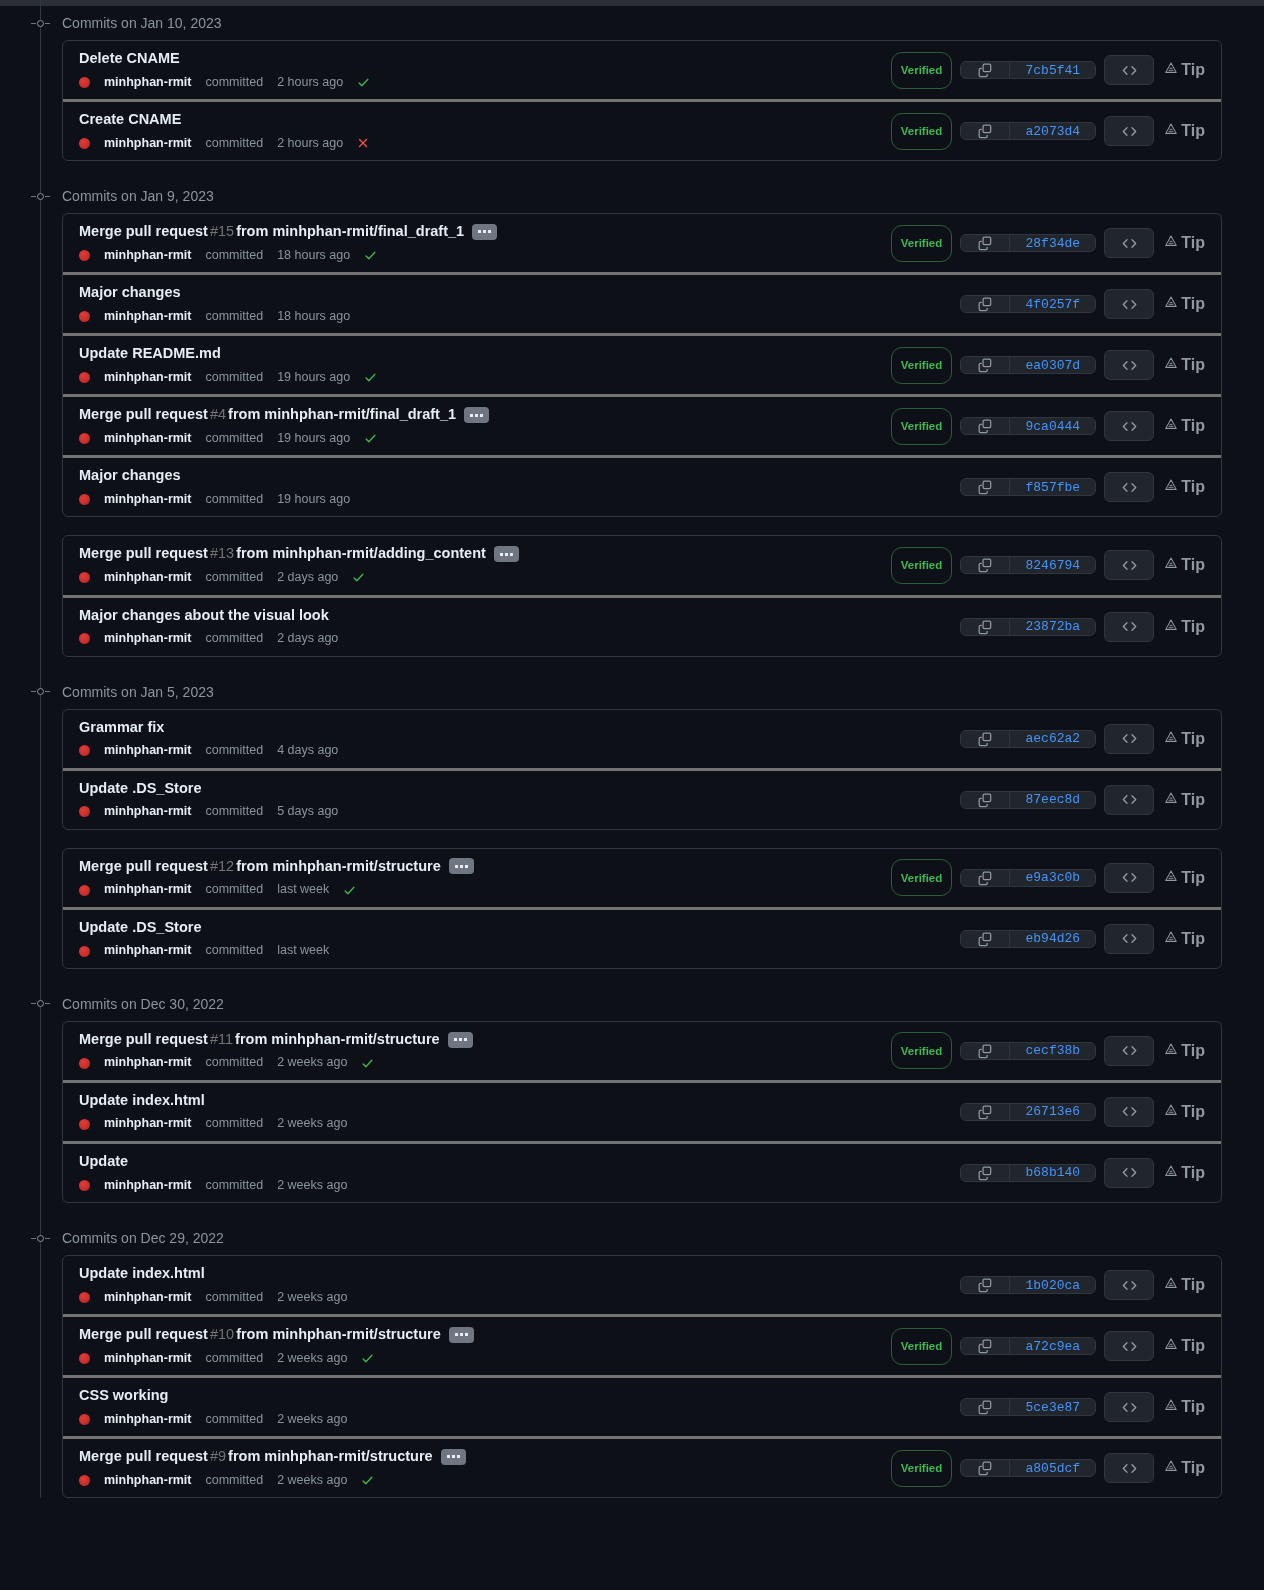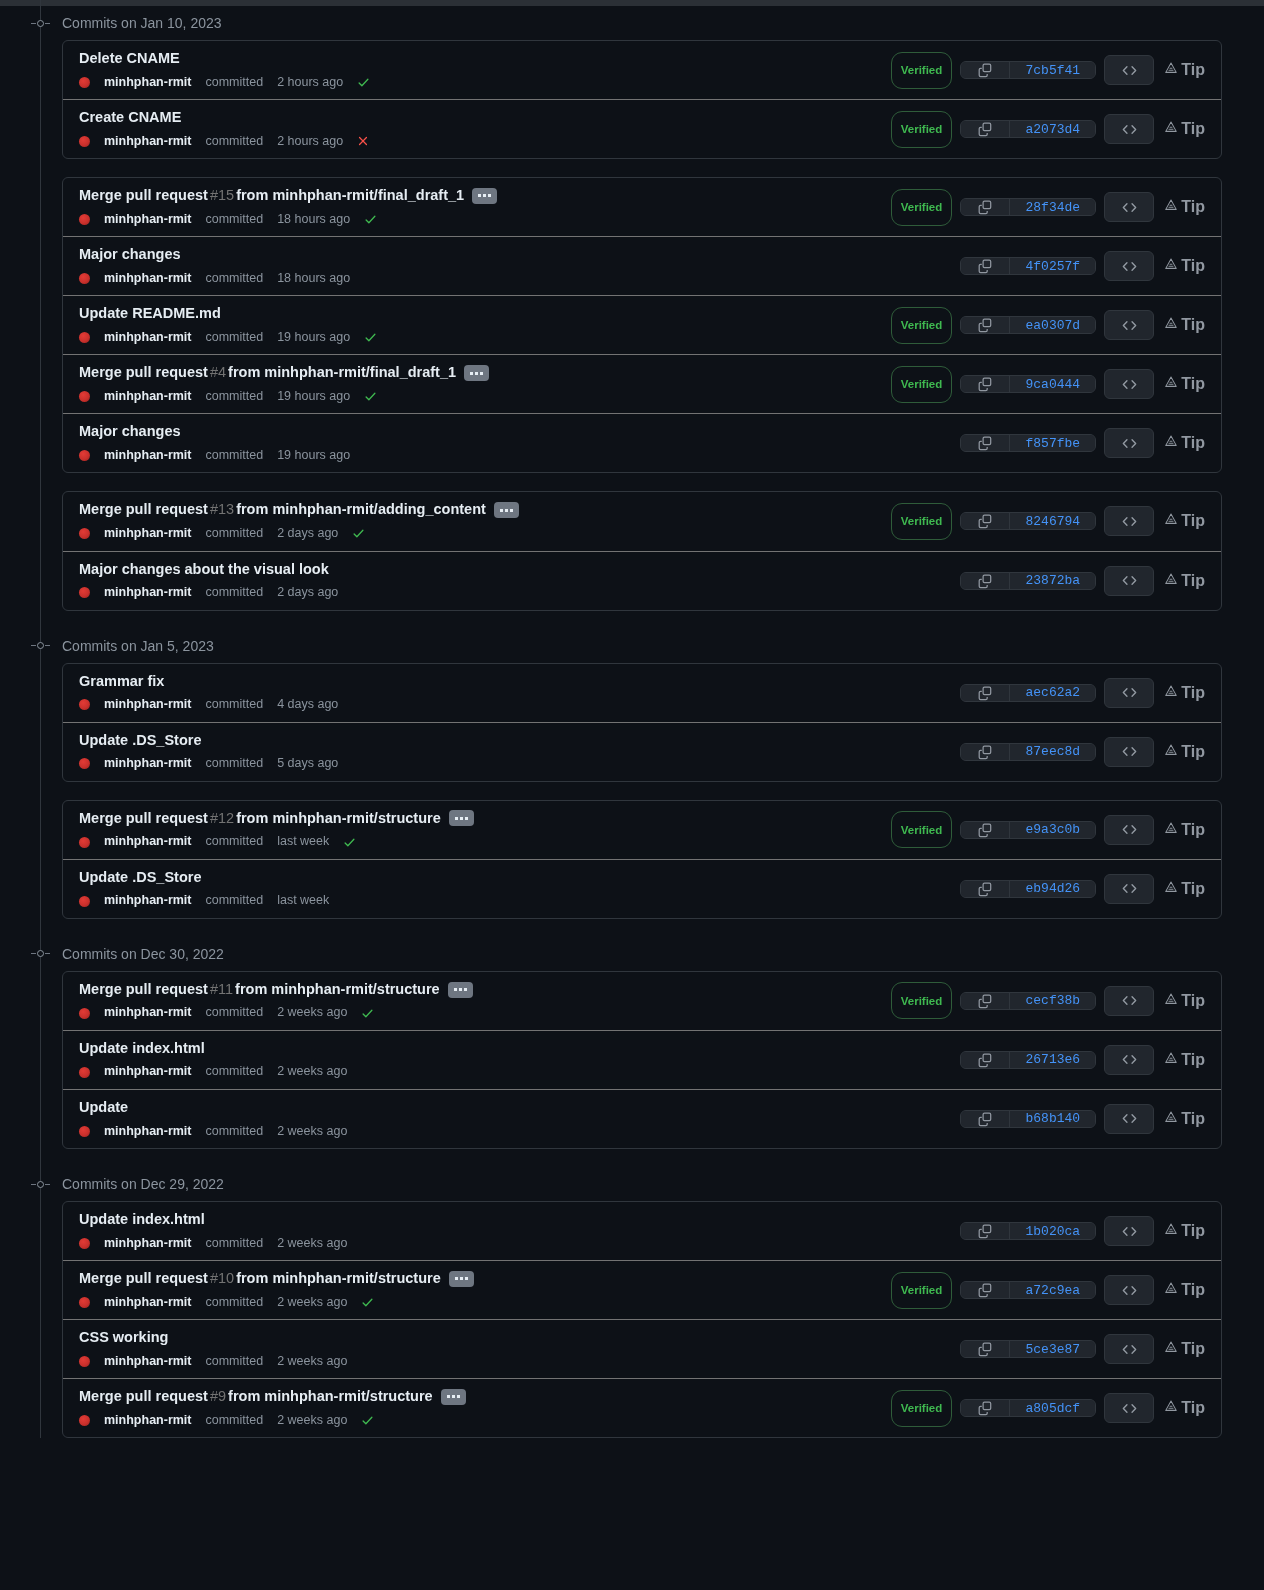"Delete CNAME" .commit-row { border-bottom: 1px solid #737373 -> 3px solid #737373 }
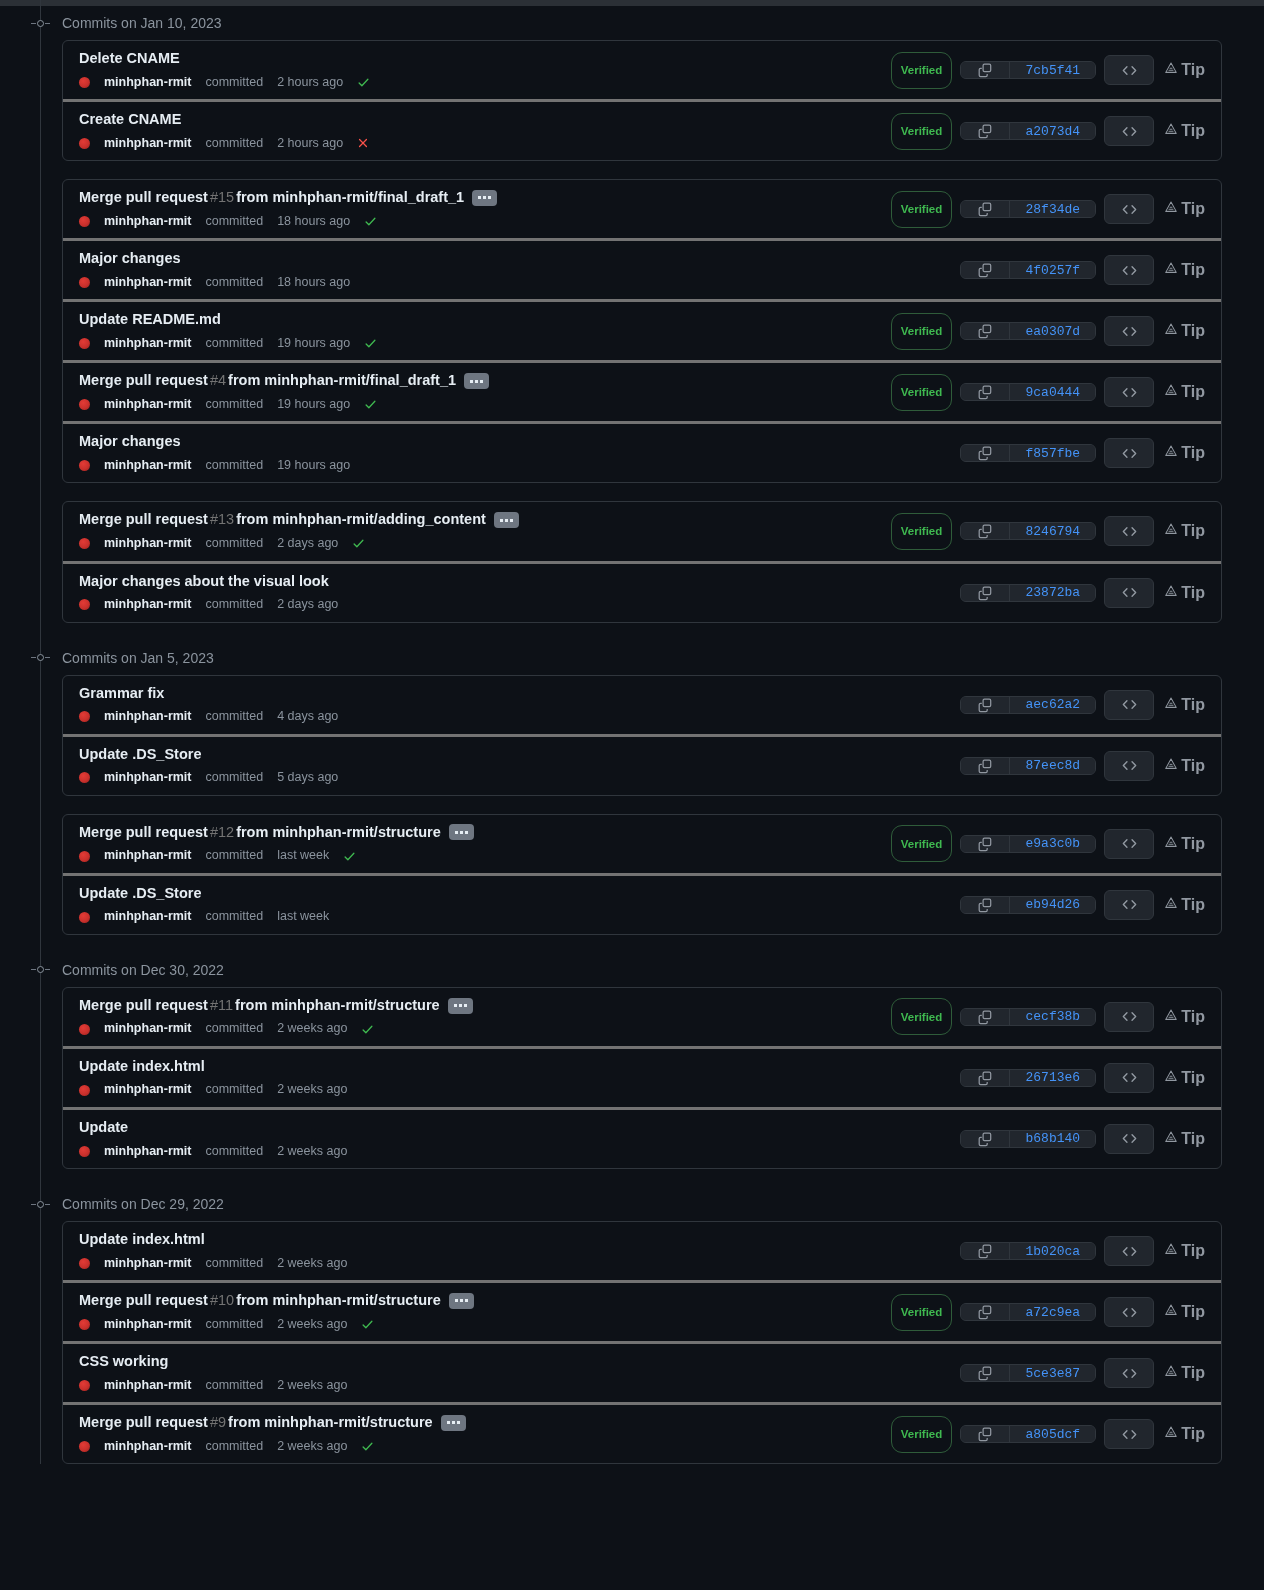"Commits on Jan 9, 2023" div.group-header { html: none -> <div> <span> <span></span> <span></span> <span></span> </span> <span>Commits on Jan 9, 2023</span> </div> }
